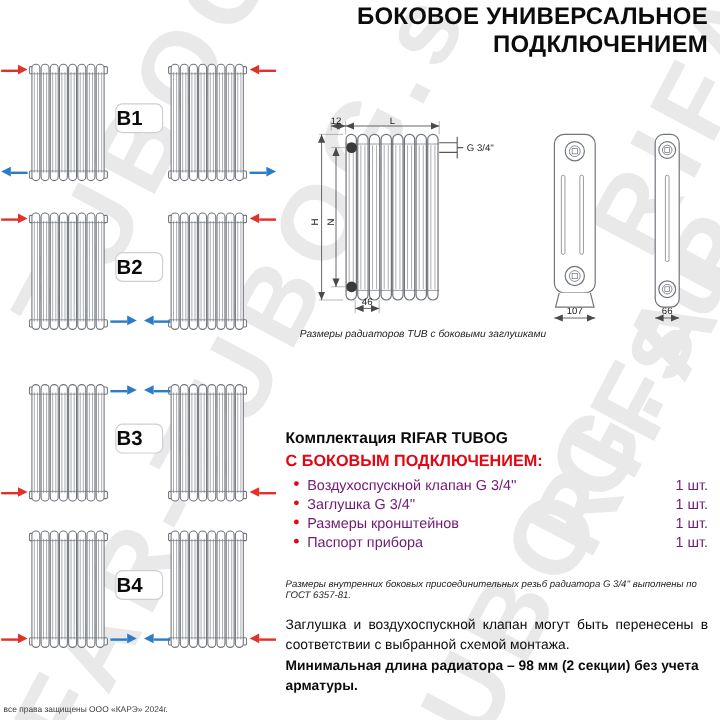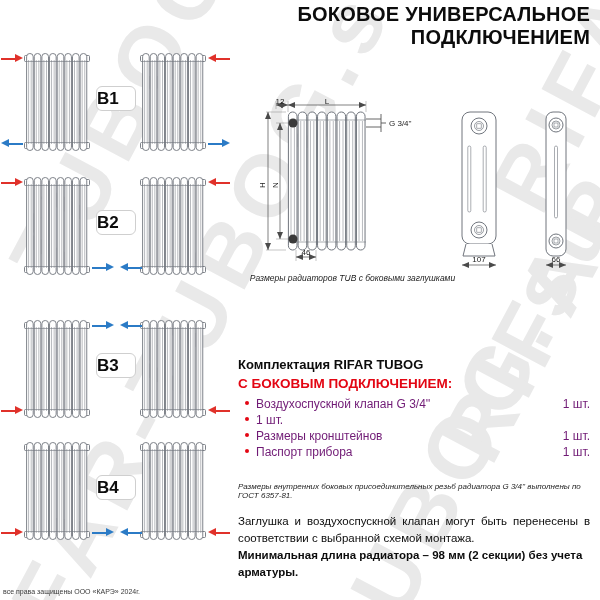"Заглушка G 3/4''" span.name { html: none -> <span>Заглушка G 3/4''</span> }
